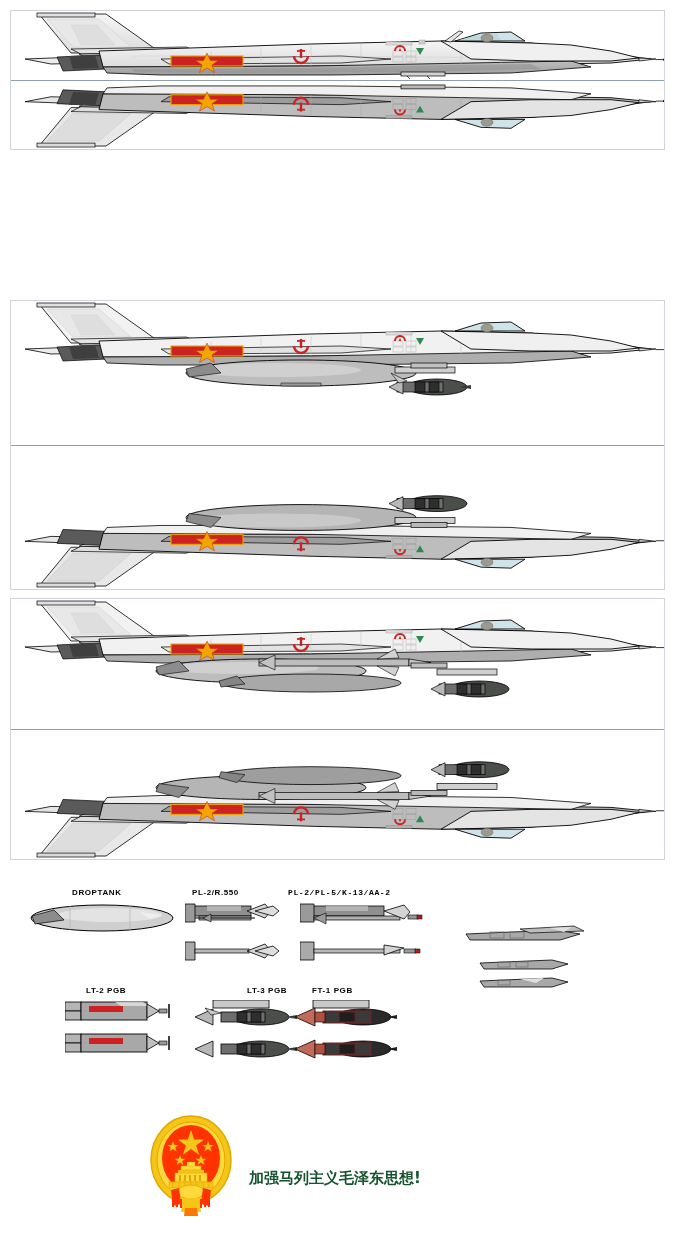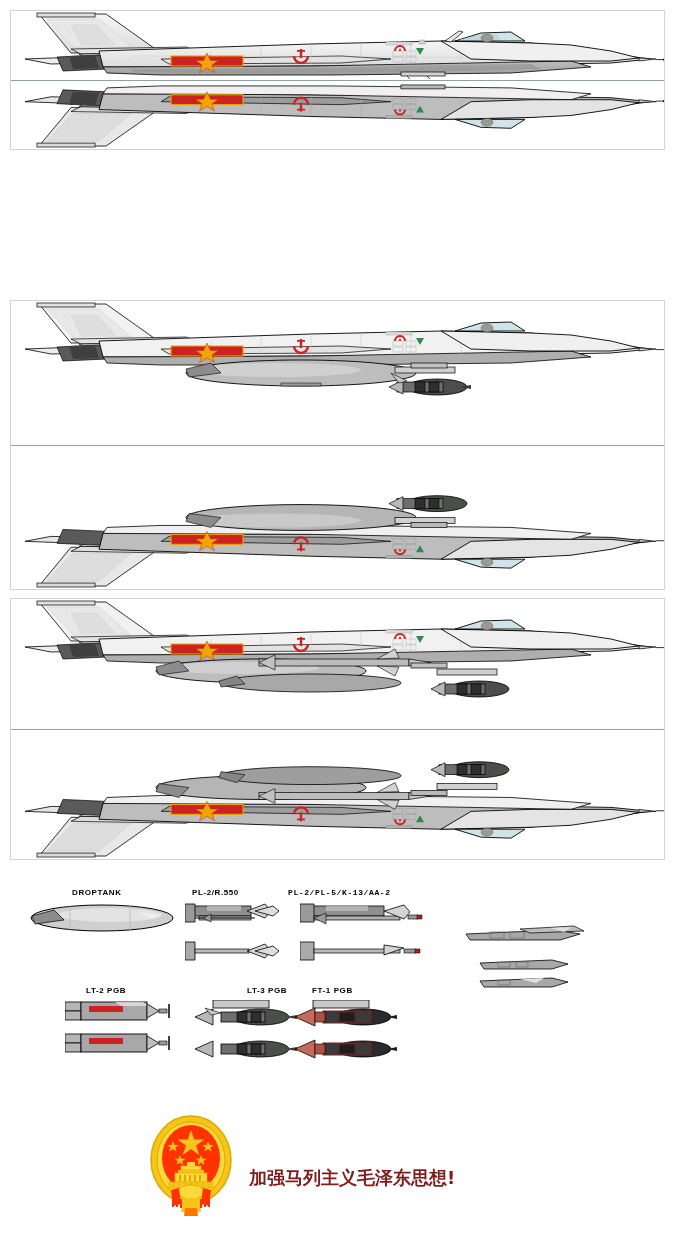"加强马列主义毛泽东思想!" .slogan { color: #7f1d1d -> #14532d; font-size: 18px -> 15px }
